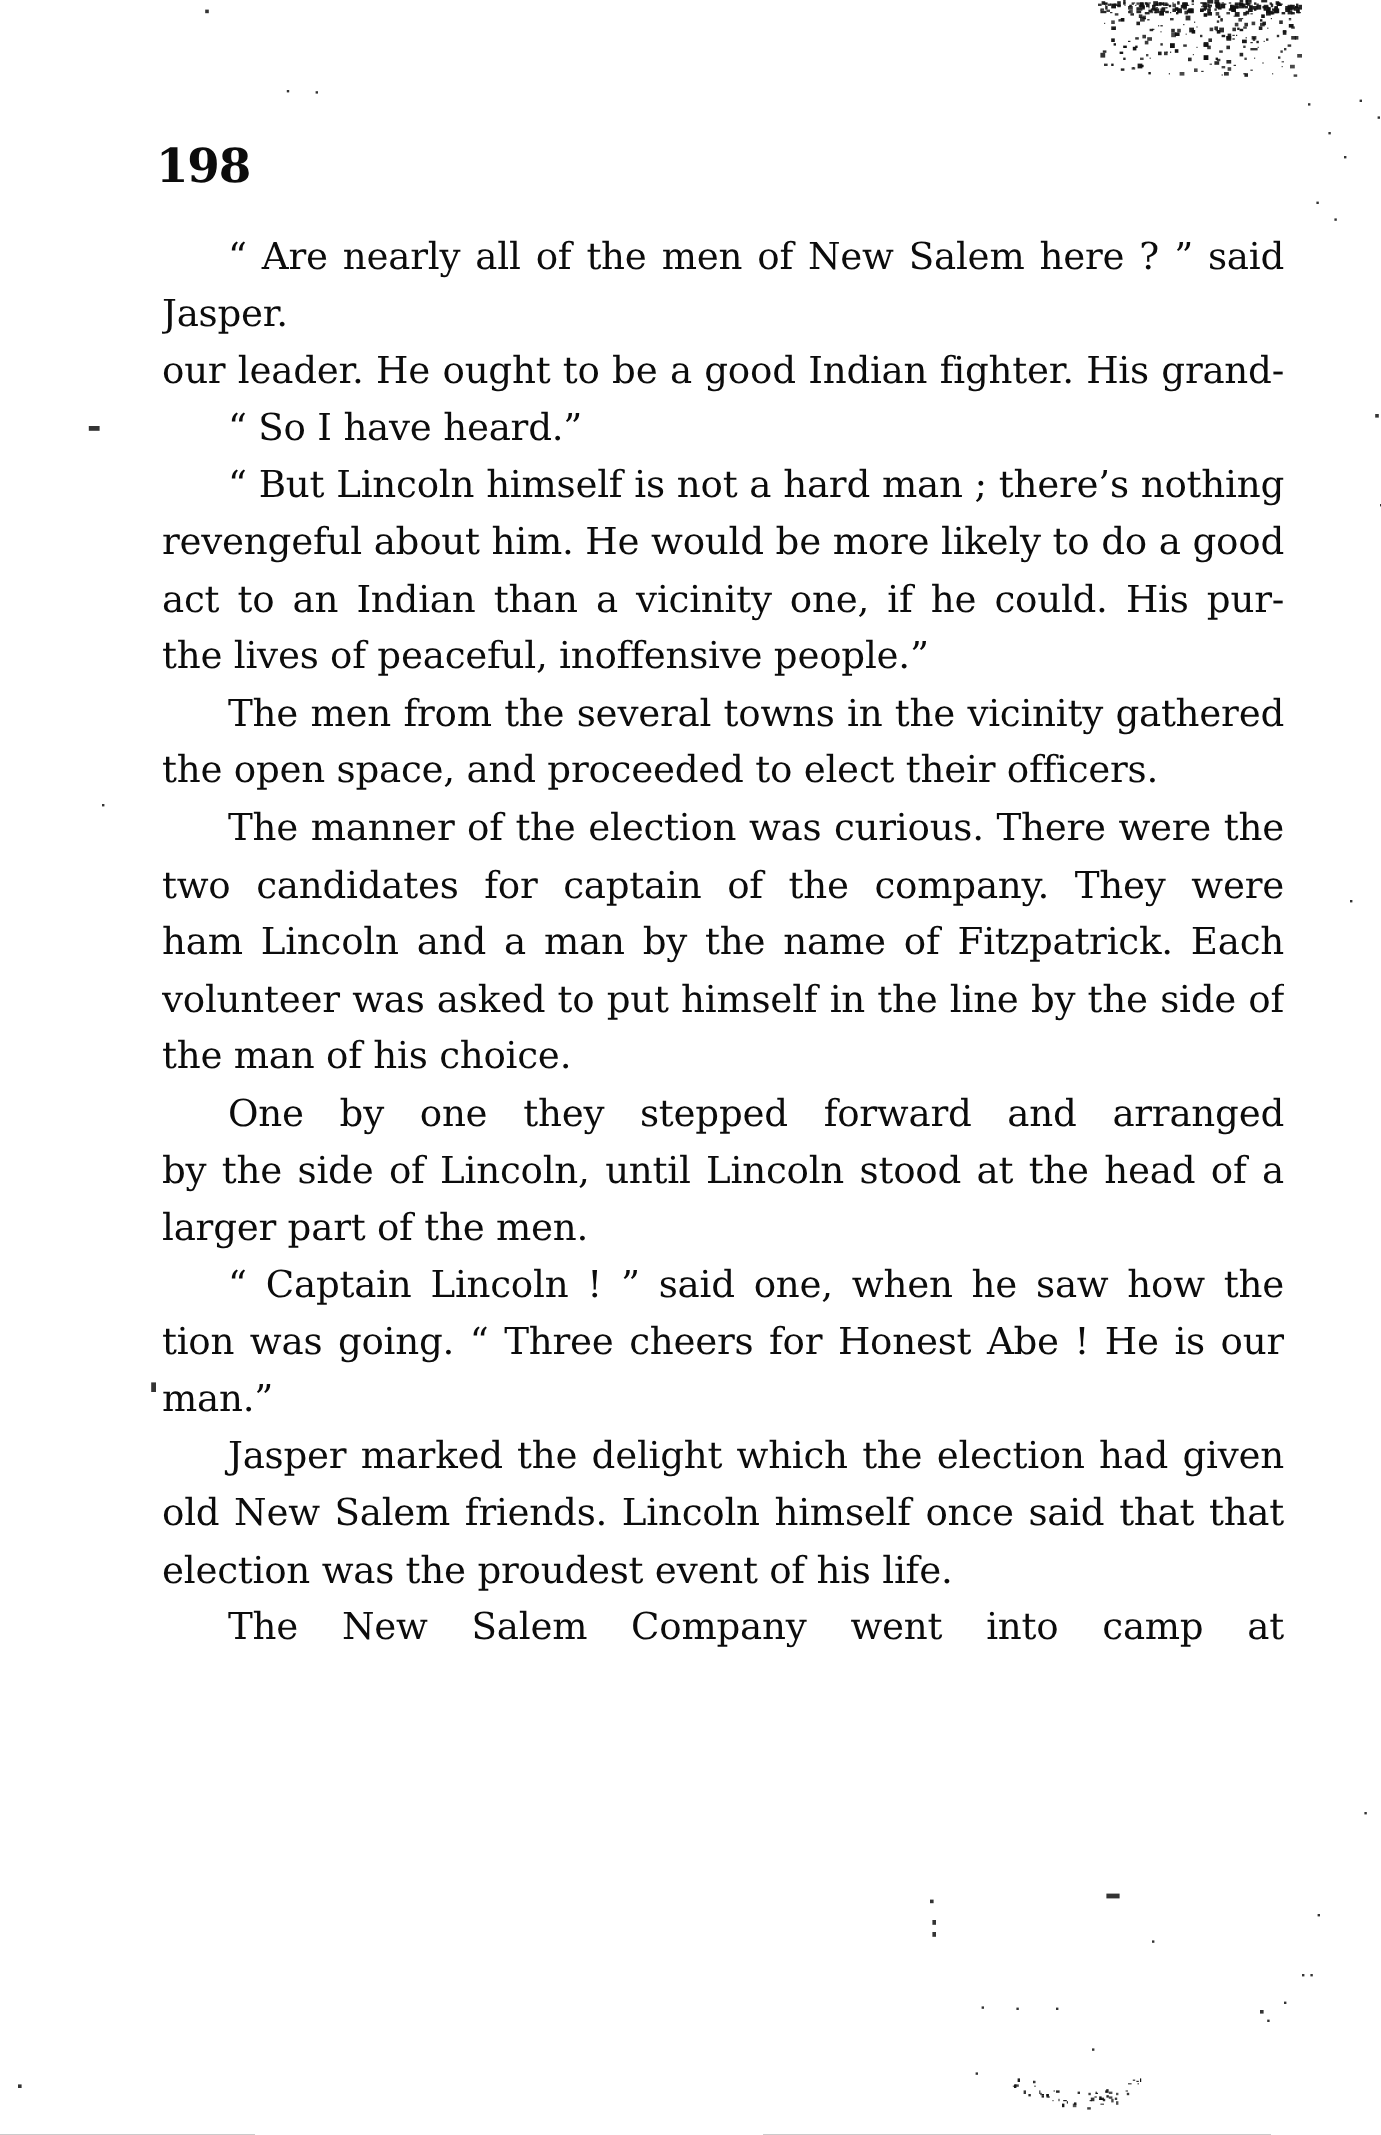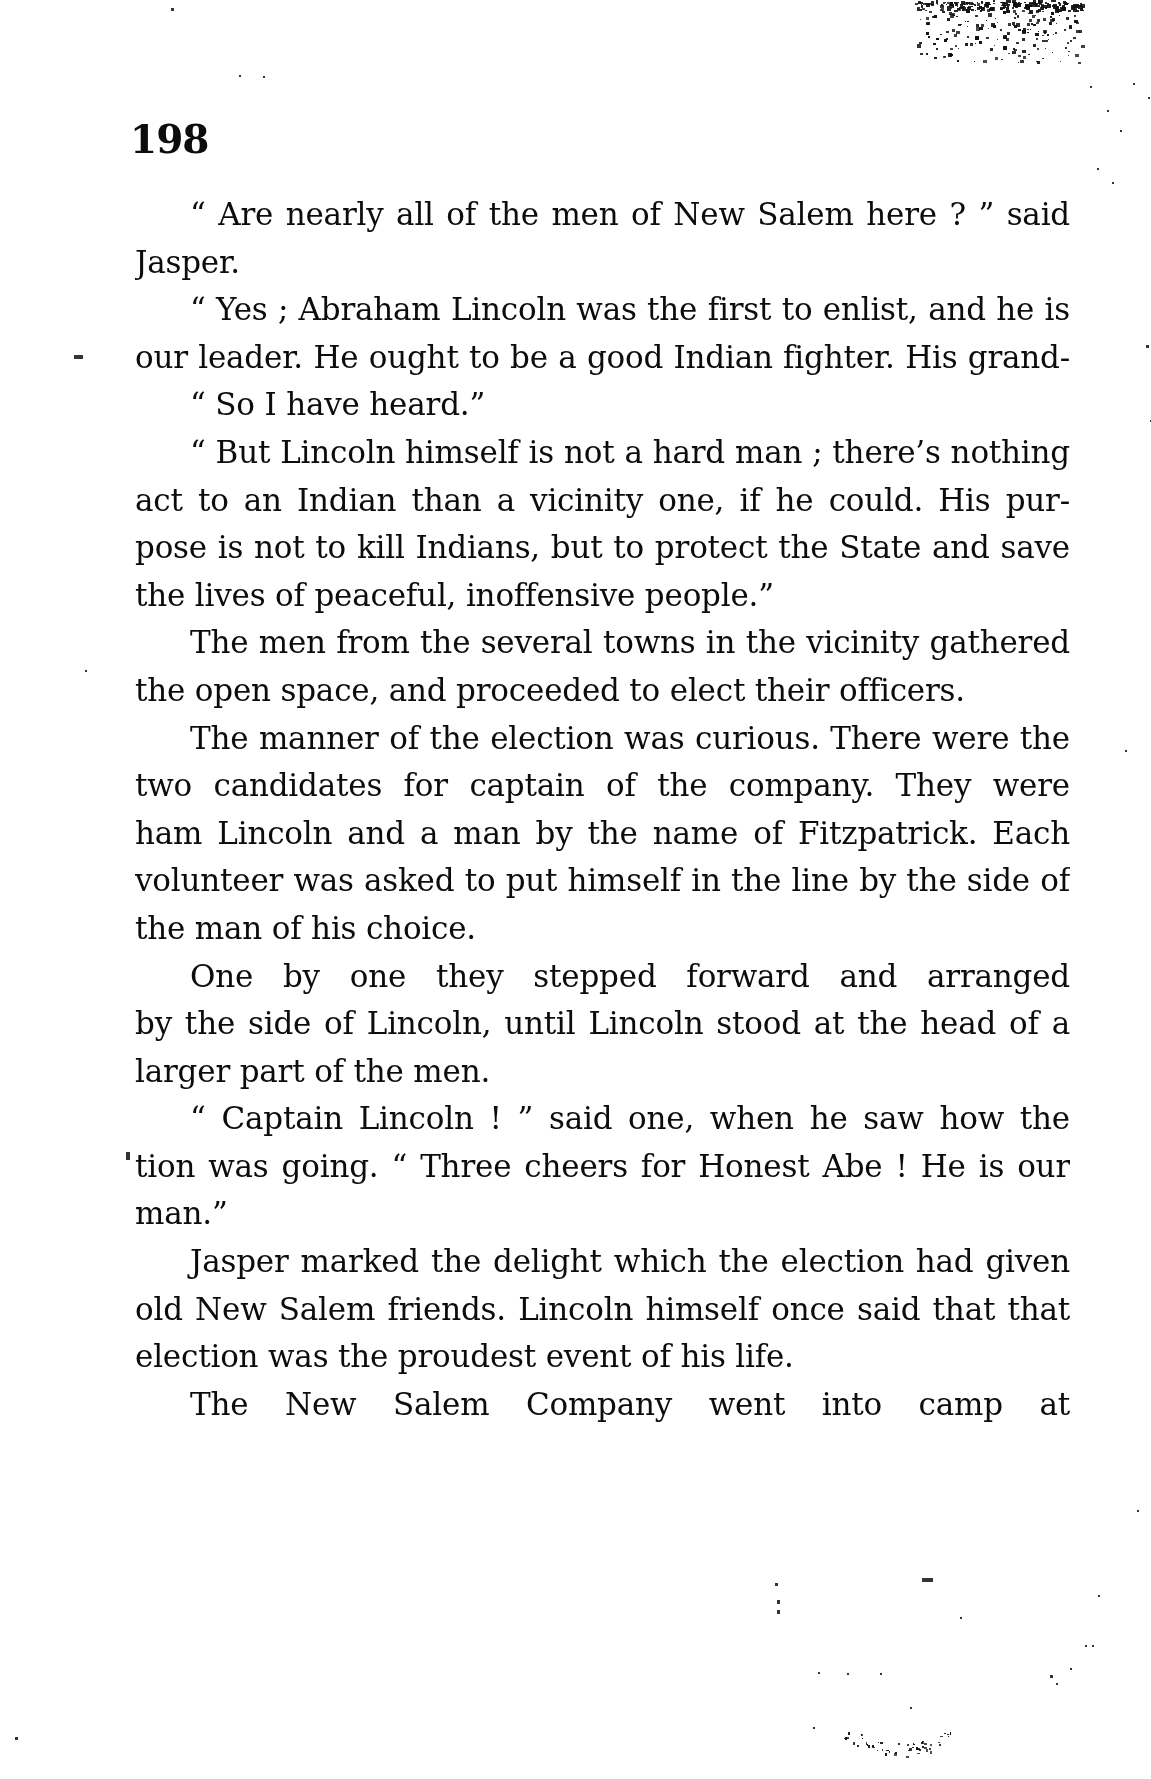"“ Yes ; Abraham Lincoln" div.ln { html: <div>“ Yes ; Abraham Lincoln was the first to enlist, and he is</div> -> none }
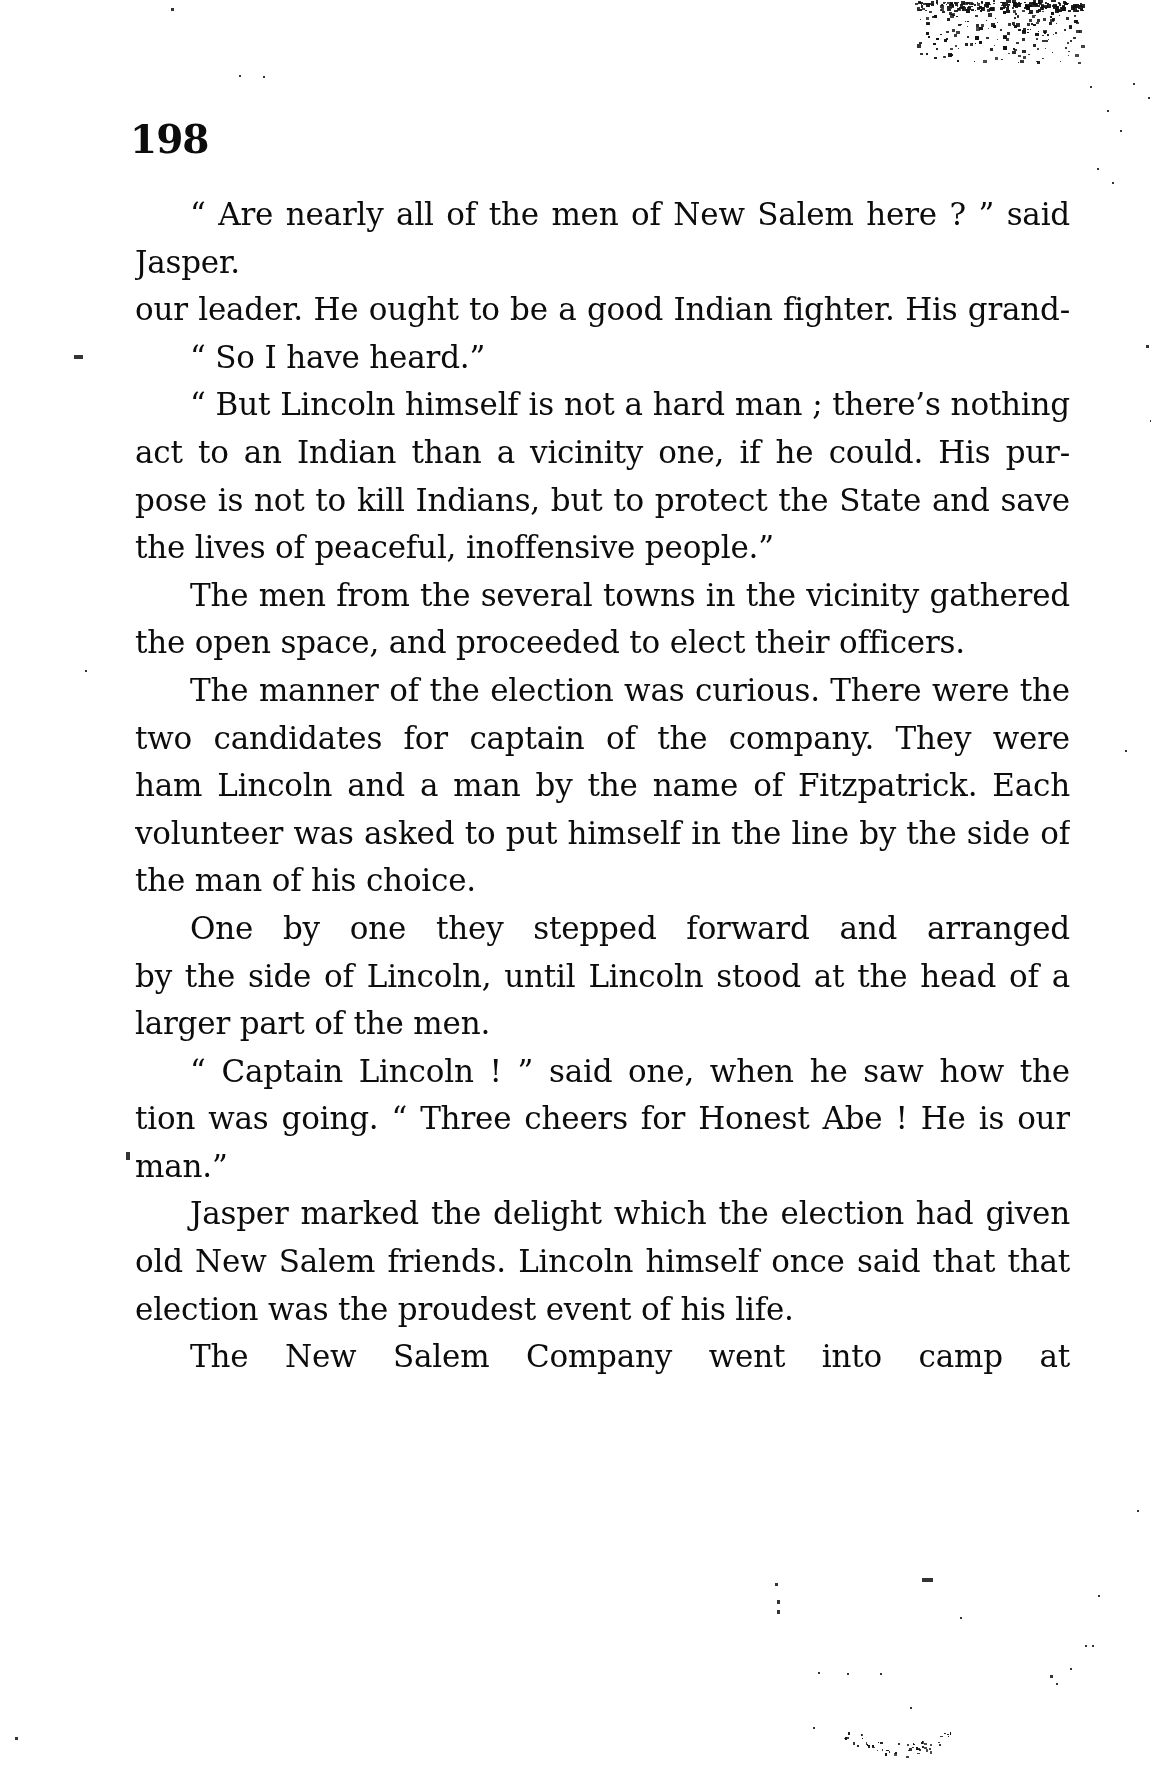"revengeful about him. He would" div.ln { html: none -> <div>revengeful about him. He would be more likely to do a good</div> }
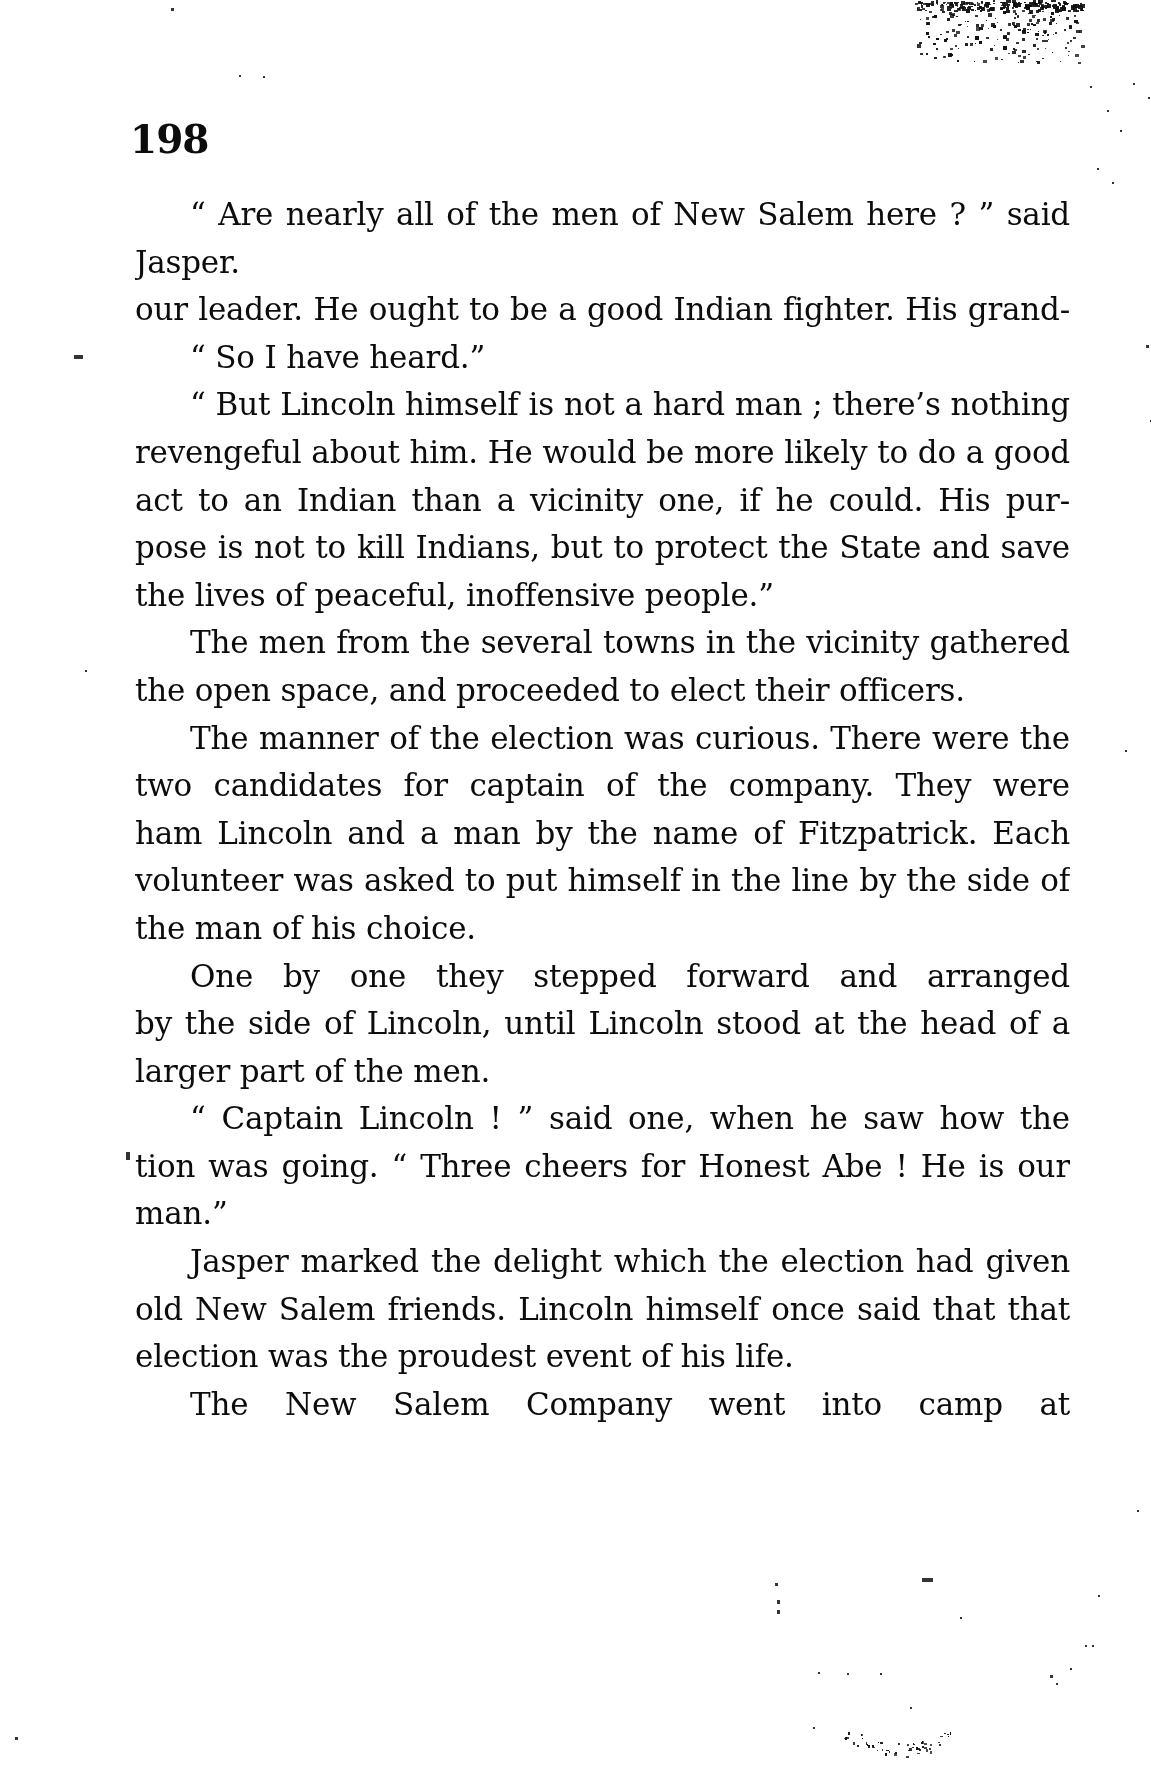"pose is not to kill" div.ln { html: <div>pose is not to kill Indians, but to protect the State and save</div> -> none }
